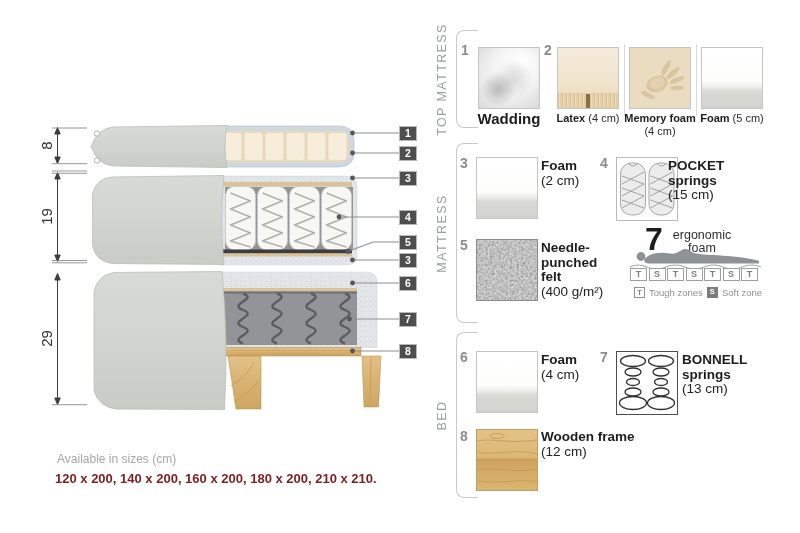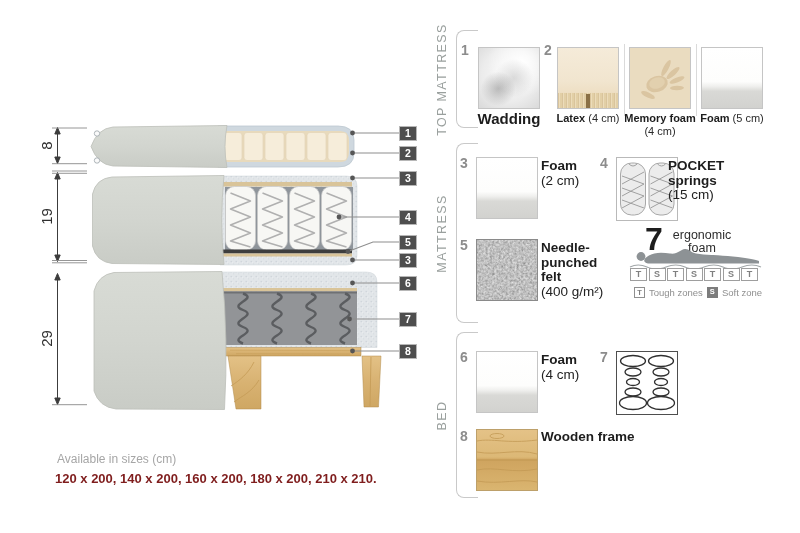"BONNELL springs" div.cap-b { html: none -> <div> <span>BONNELL springs</span> <span>(13 cm)</span> </div> }
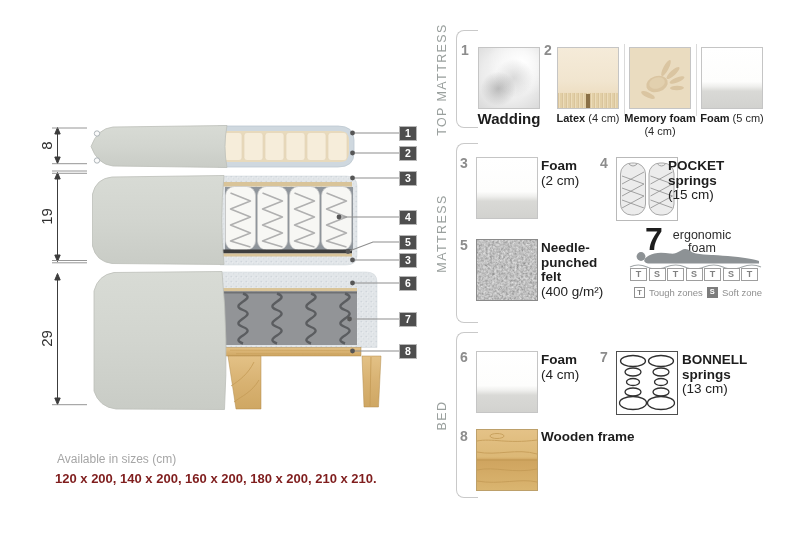"(12 cm)" span.sz { html: none -> <span>(12 cm)</span> }
